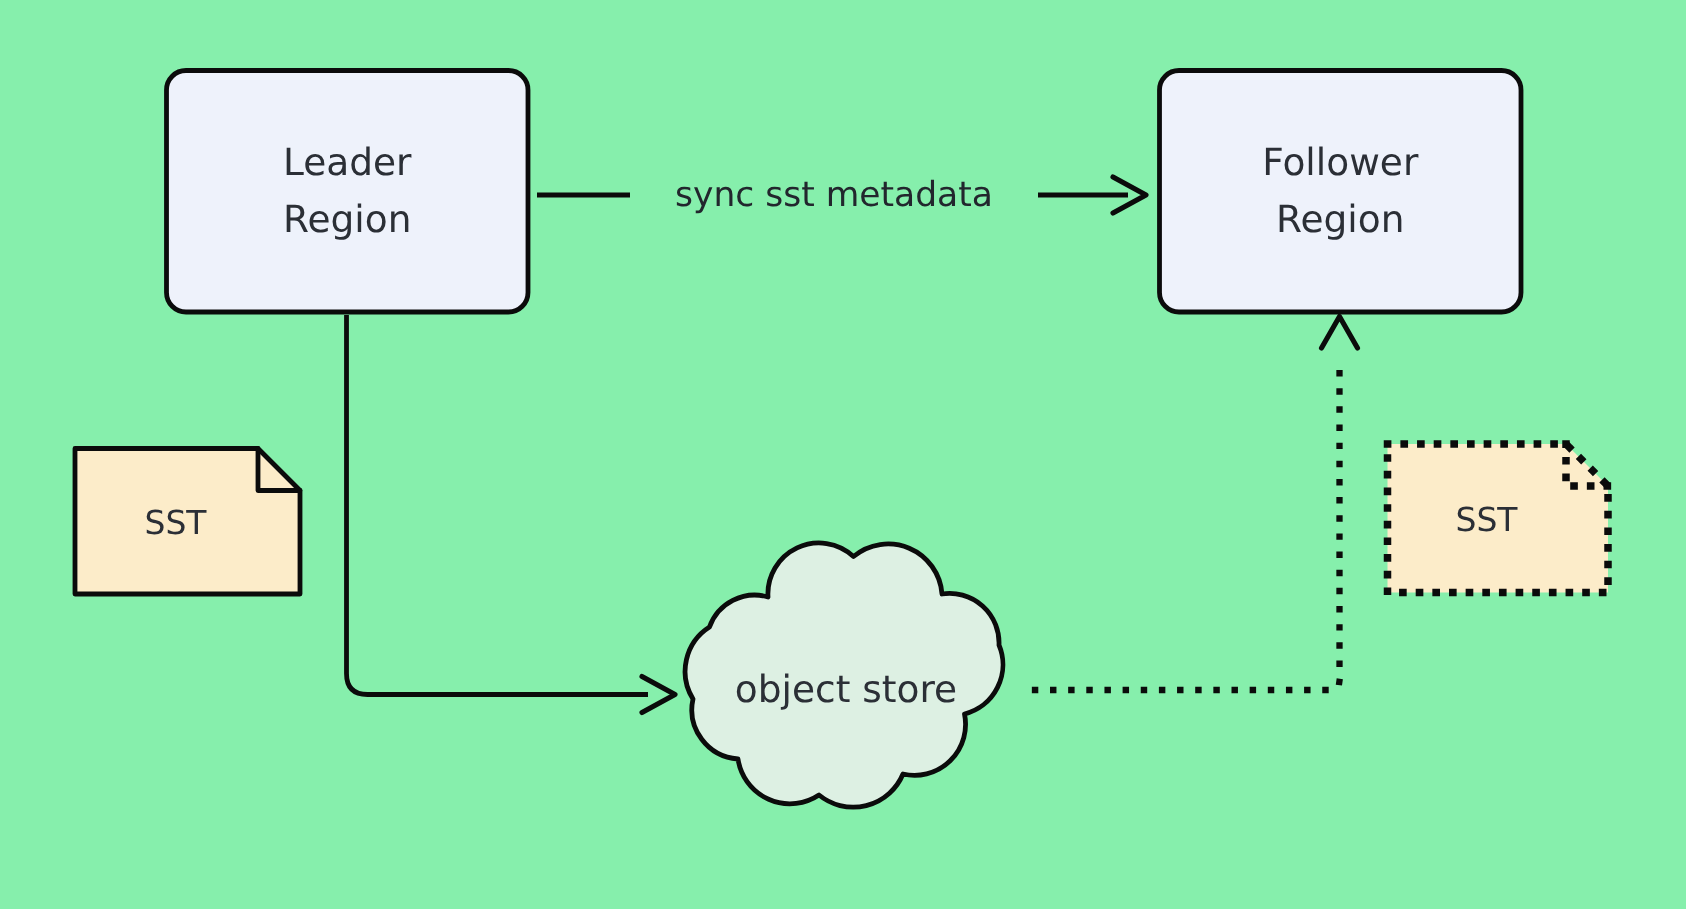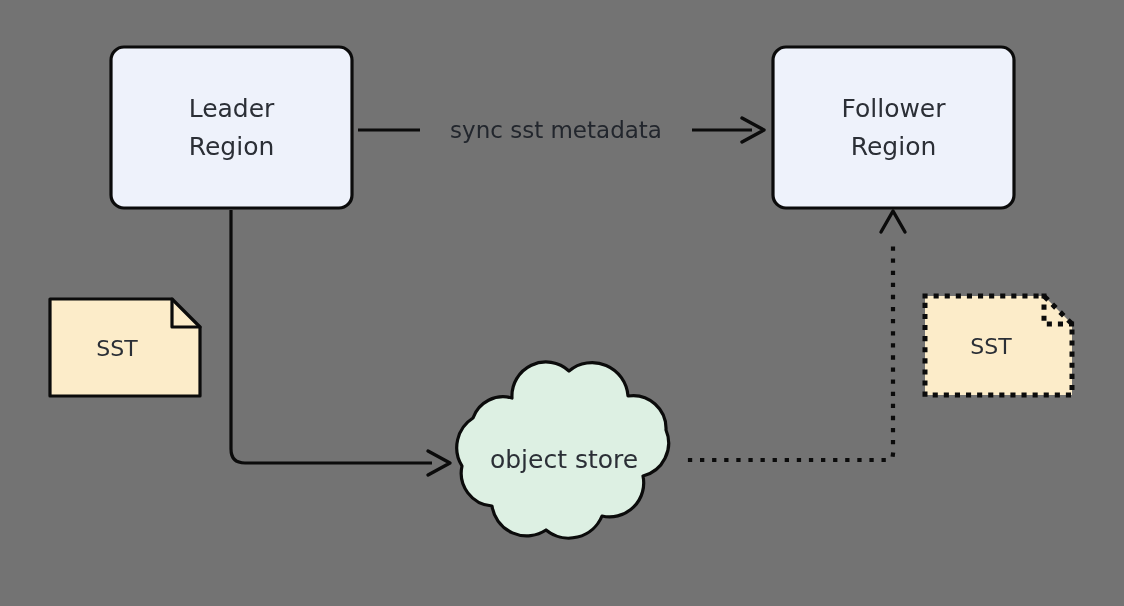"Leader" #canvas { background: #737373 -> #86efac }
